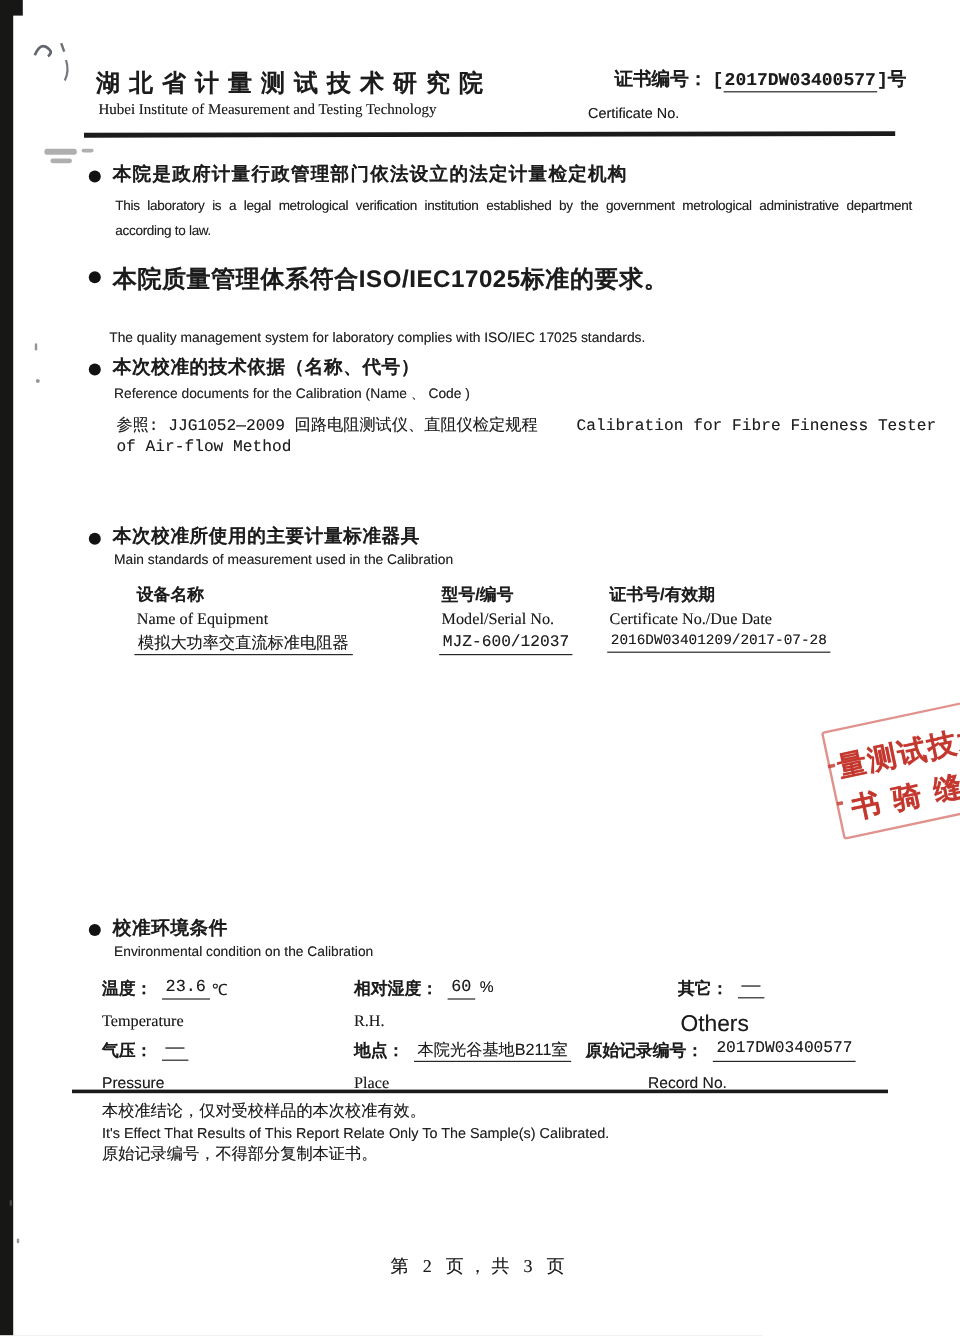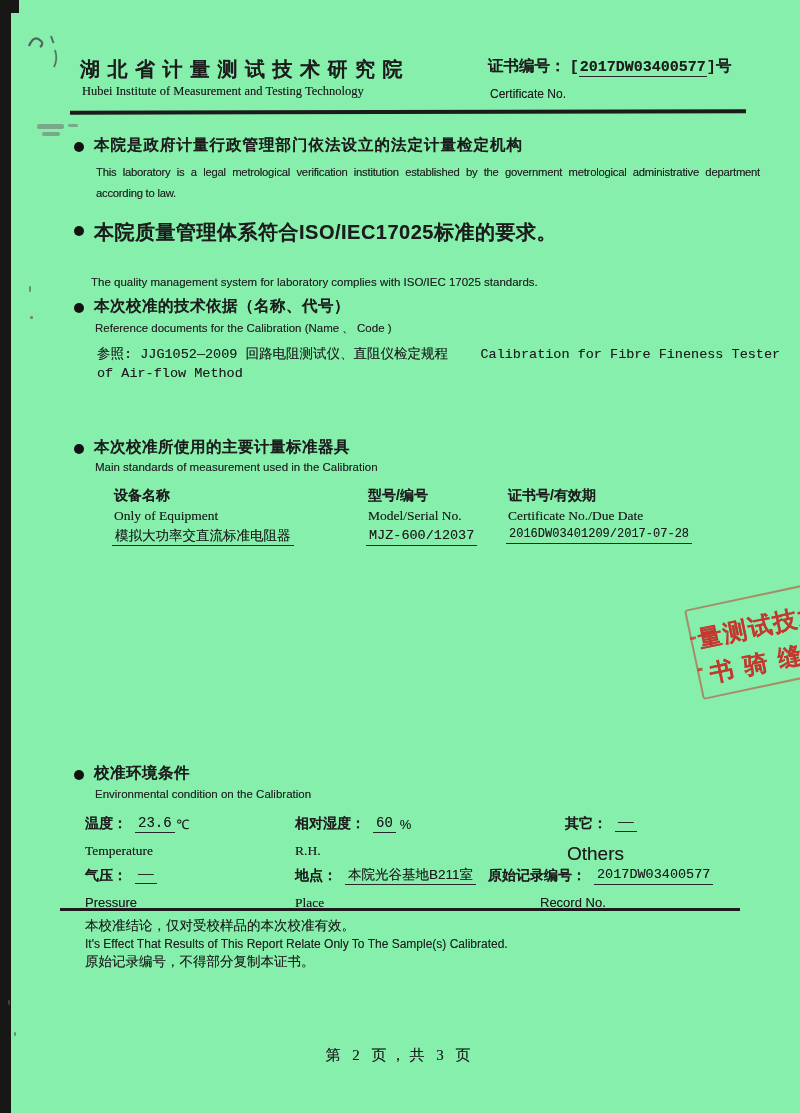"湖北省计量测试技术研究院" .page { background: #86efac -> #ffffff }
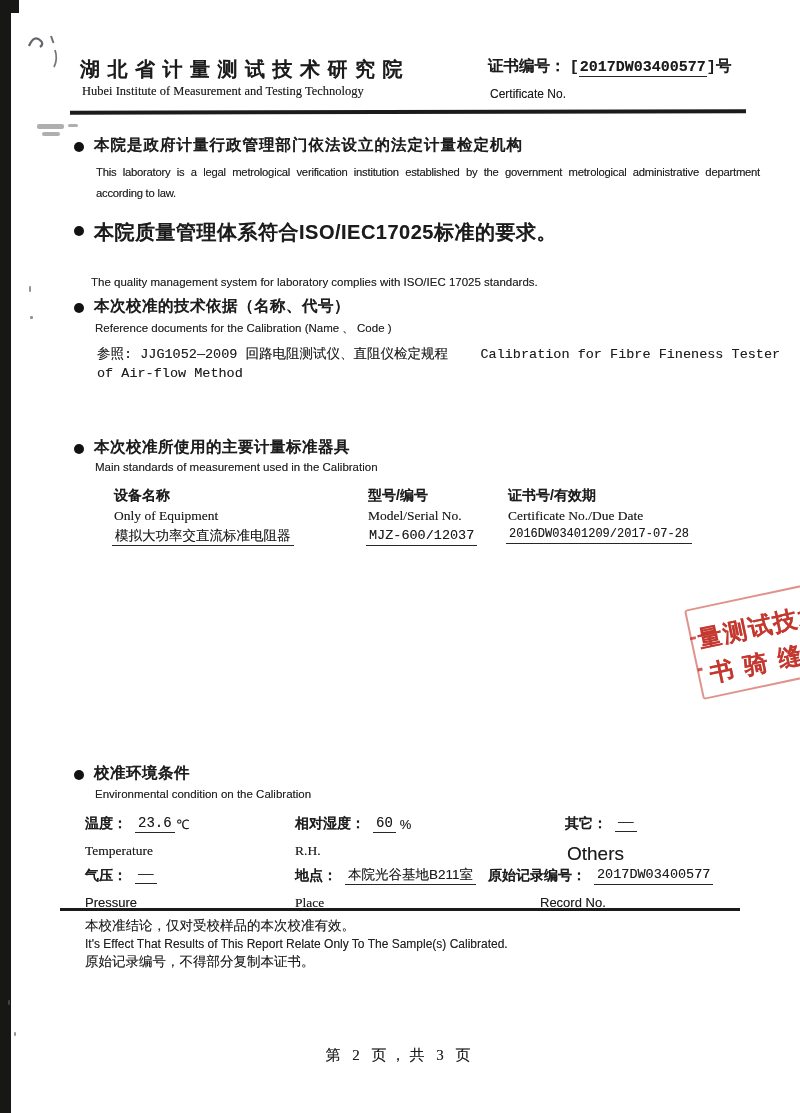"证书编号： [2017DW03400577]号" div.abs { left: 488px -> 512px }
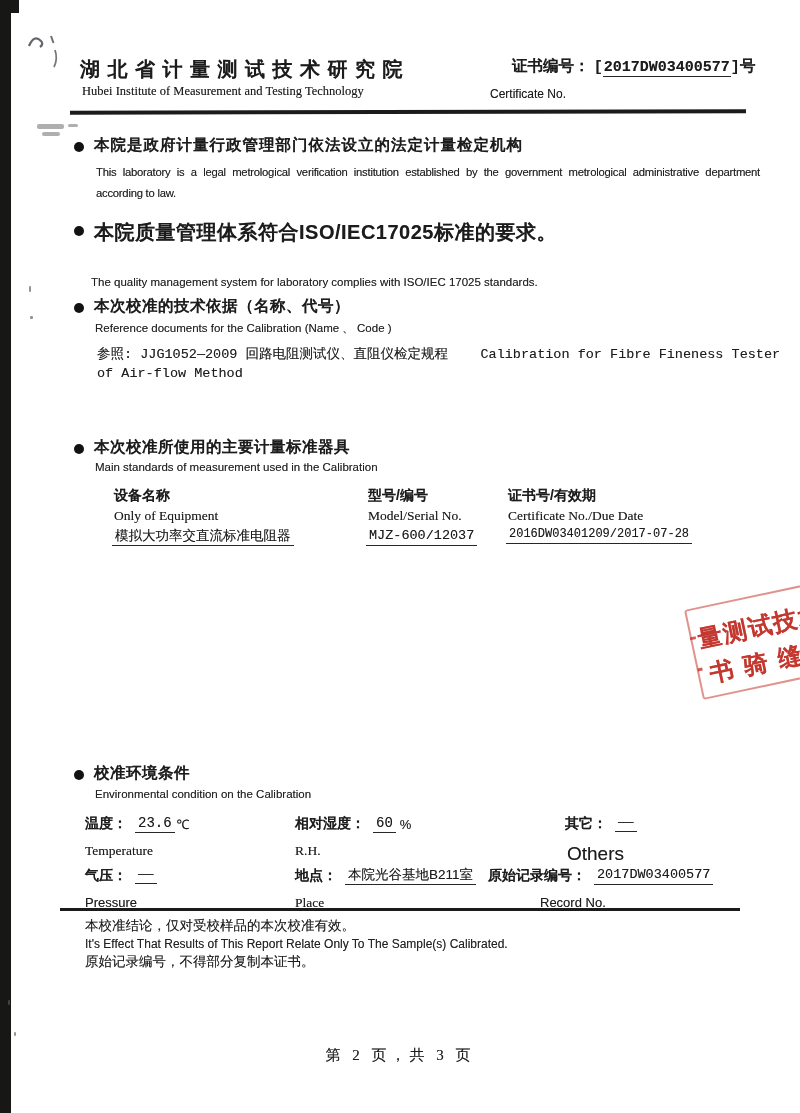"Only of Equipment" div.abs { text: Only -> Name }
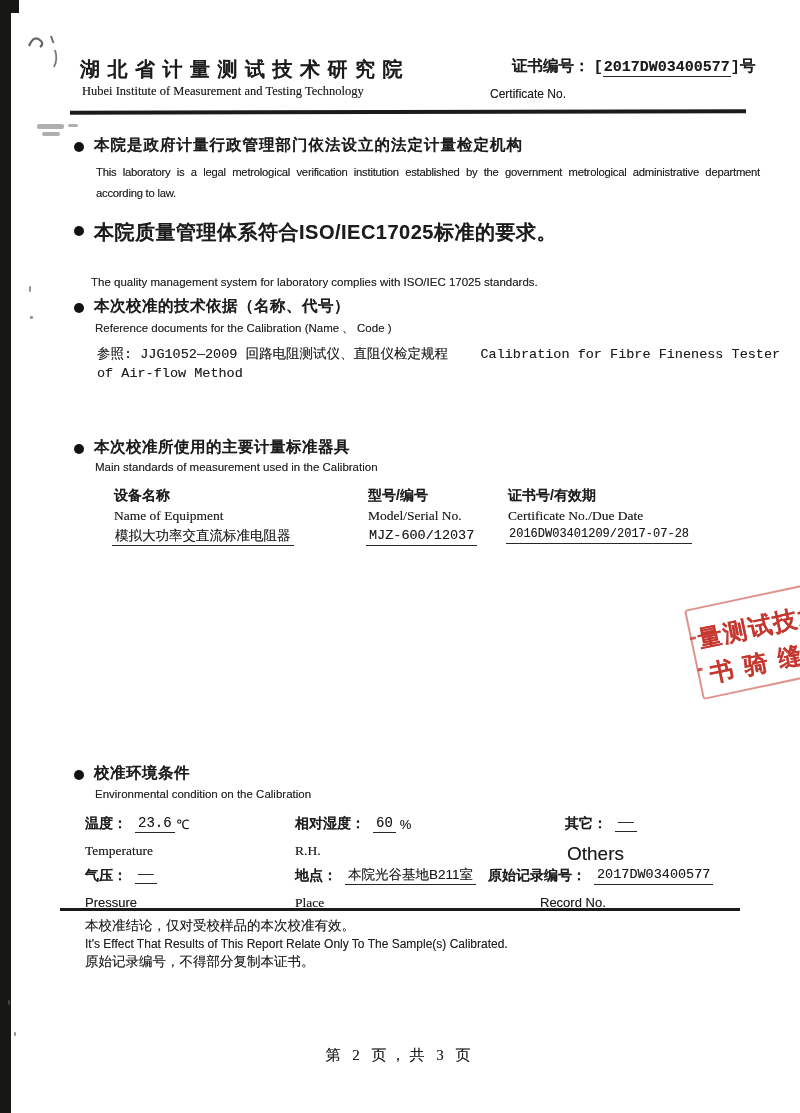"温度：" .field { align-items: center -> flex-start }
